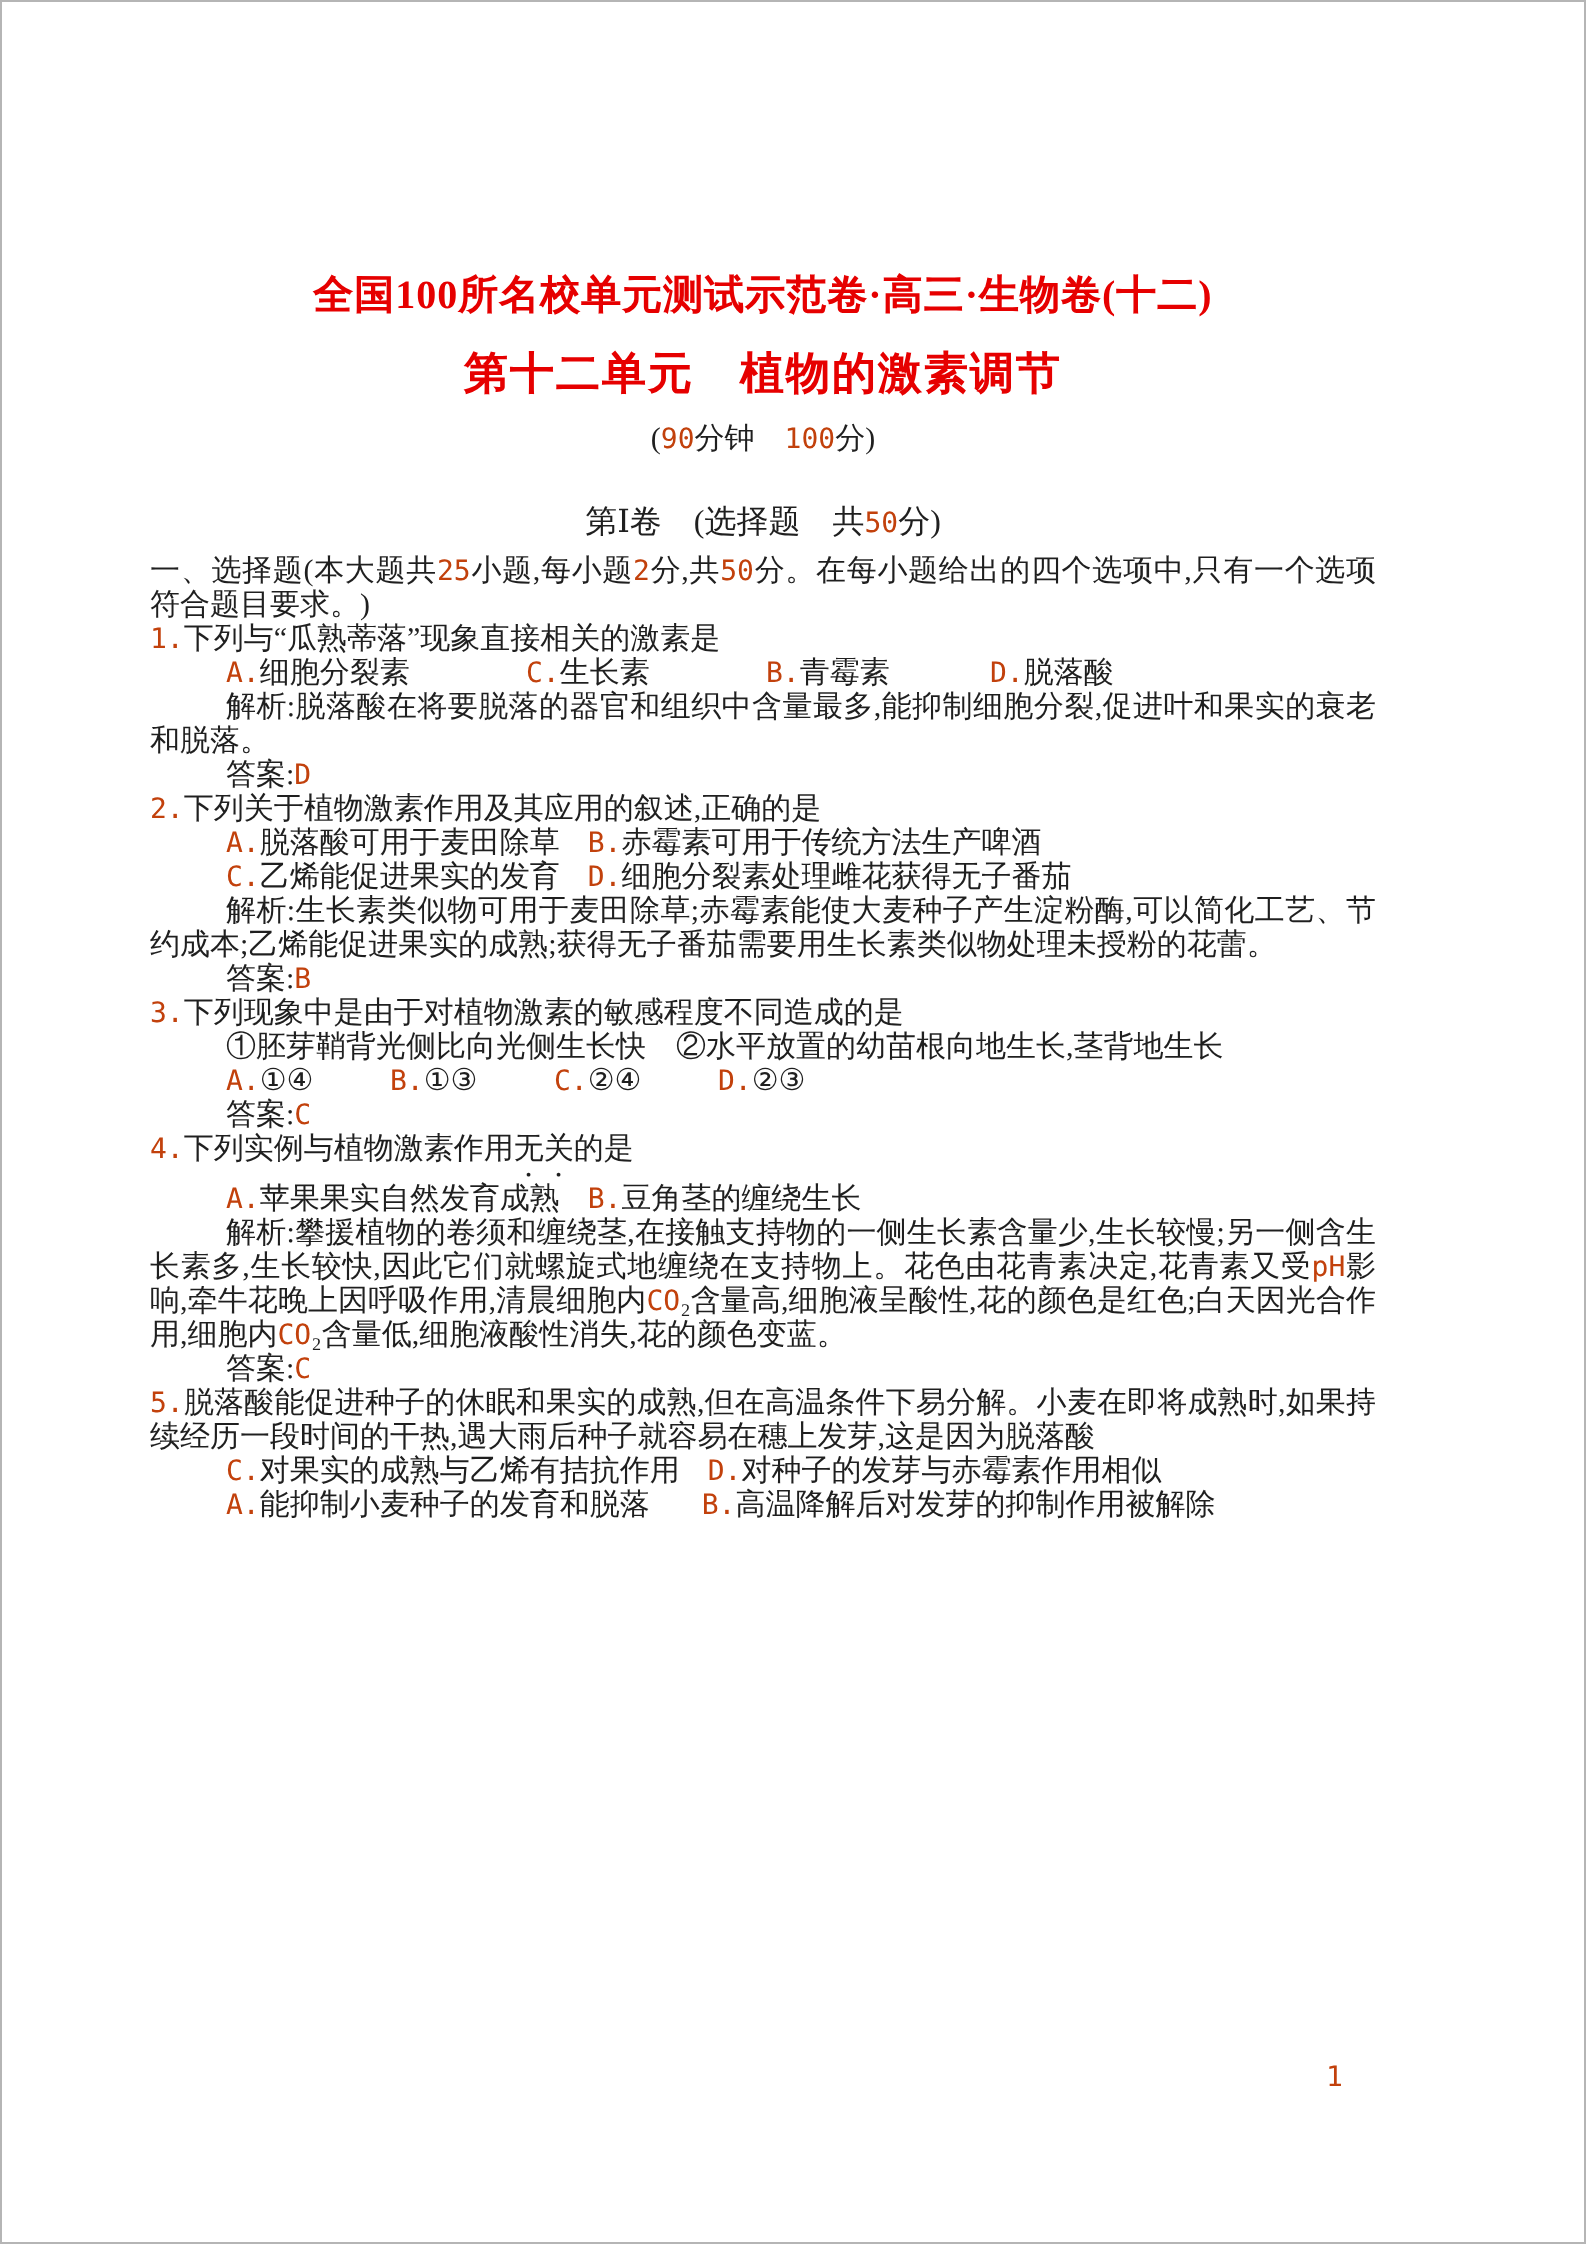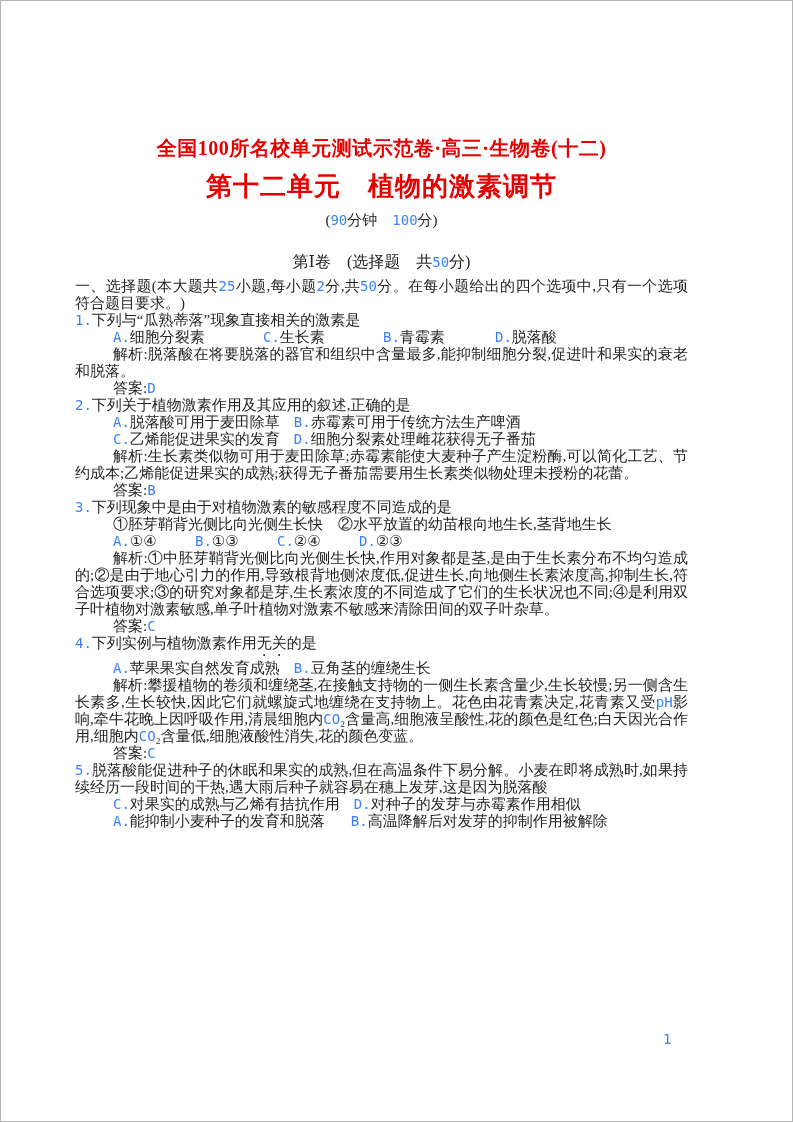"第十二单元 植物的激素调节" .h2 { font-size: 26px -> 22px }
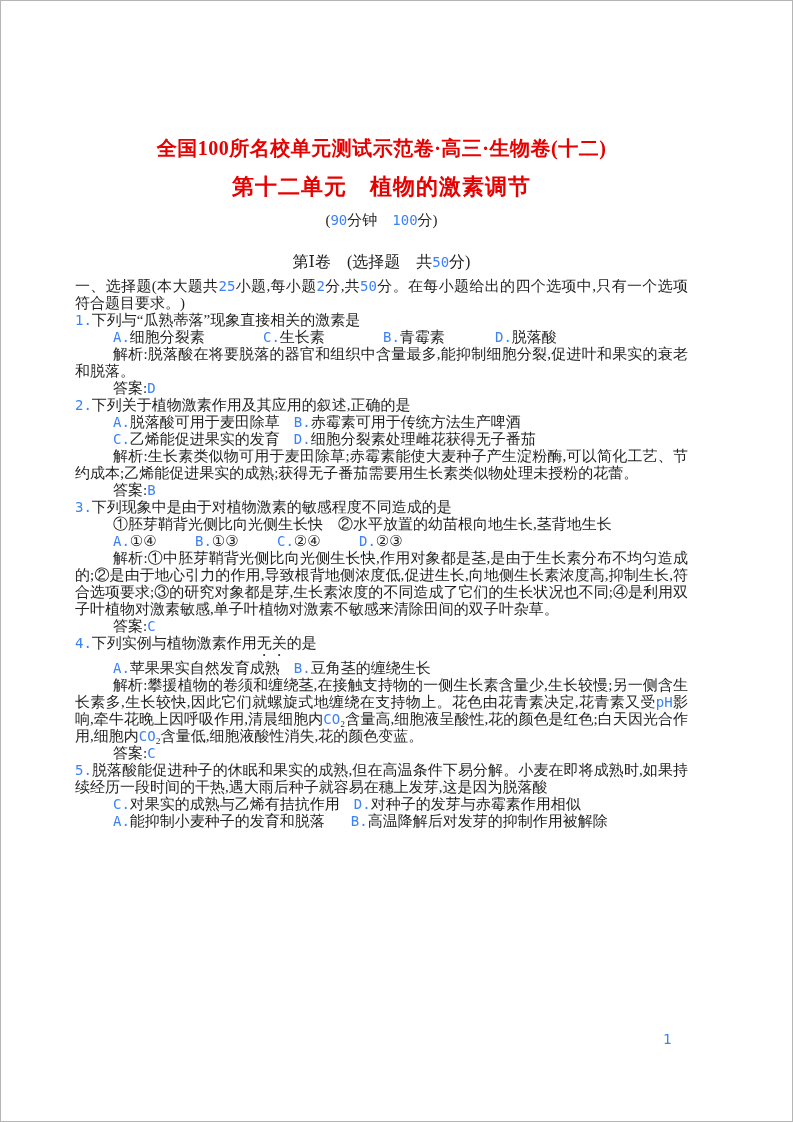"90" .lat { color: #3b82f6 -> #c2410c }
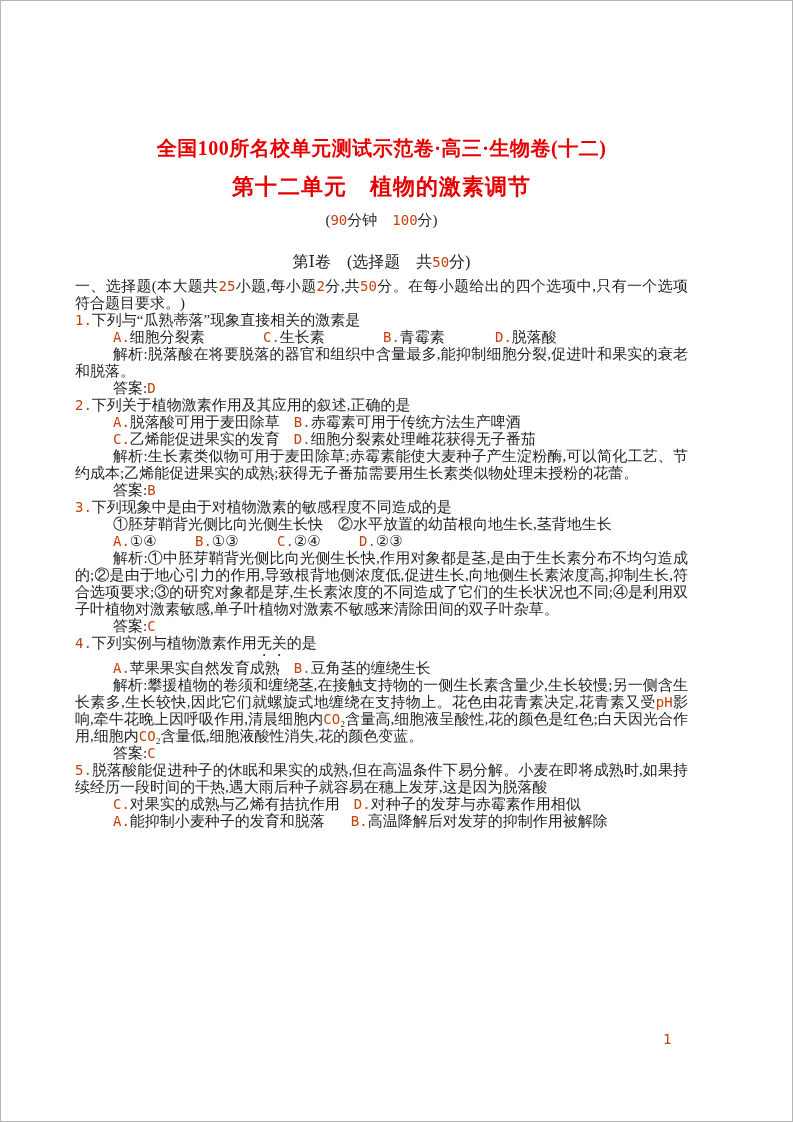"解析:①中胚芽鞘背光侧比向光侧生长快,作用对象都是茎,是由于生长素分布不均匀造成" p.ln { html: <p>解析:①中胚芽鞘背光侧比向光侧生长快,作用对象都是茎,是由于生长素分布不均匀造成的;②是由于地心引力的作用,导致根背地侧浓度低,促进生长,向地侧生长素浓度高,抑制生长,符合选项要求;③的研究对象都是芽,生长素浓度的不同造成了它们的生长状况也不同;④是利用双子叶植物对激素敏感,单子叶植物对激素不敏感来清除田间的双子叶杂草。</p> -> none }
